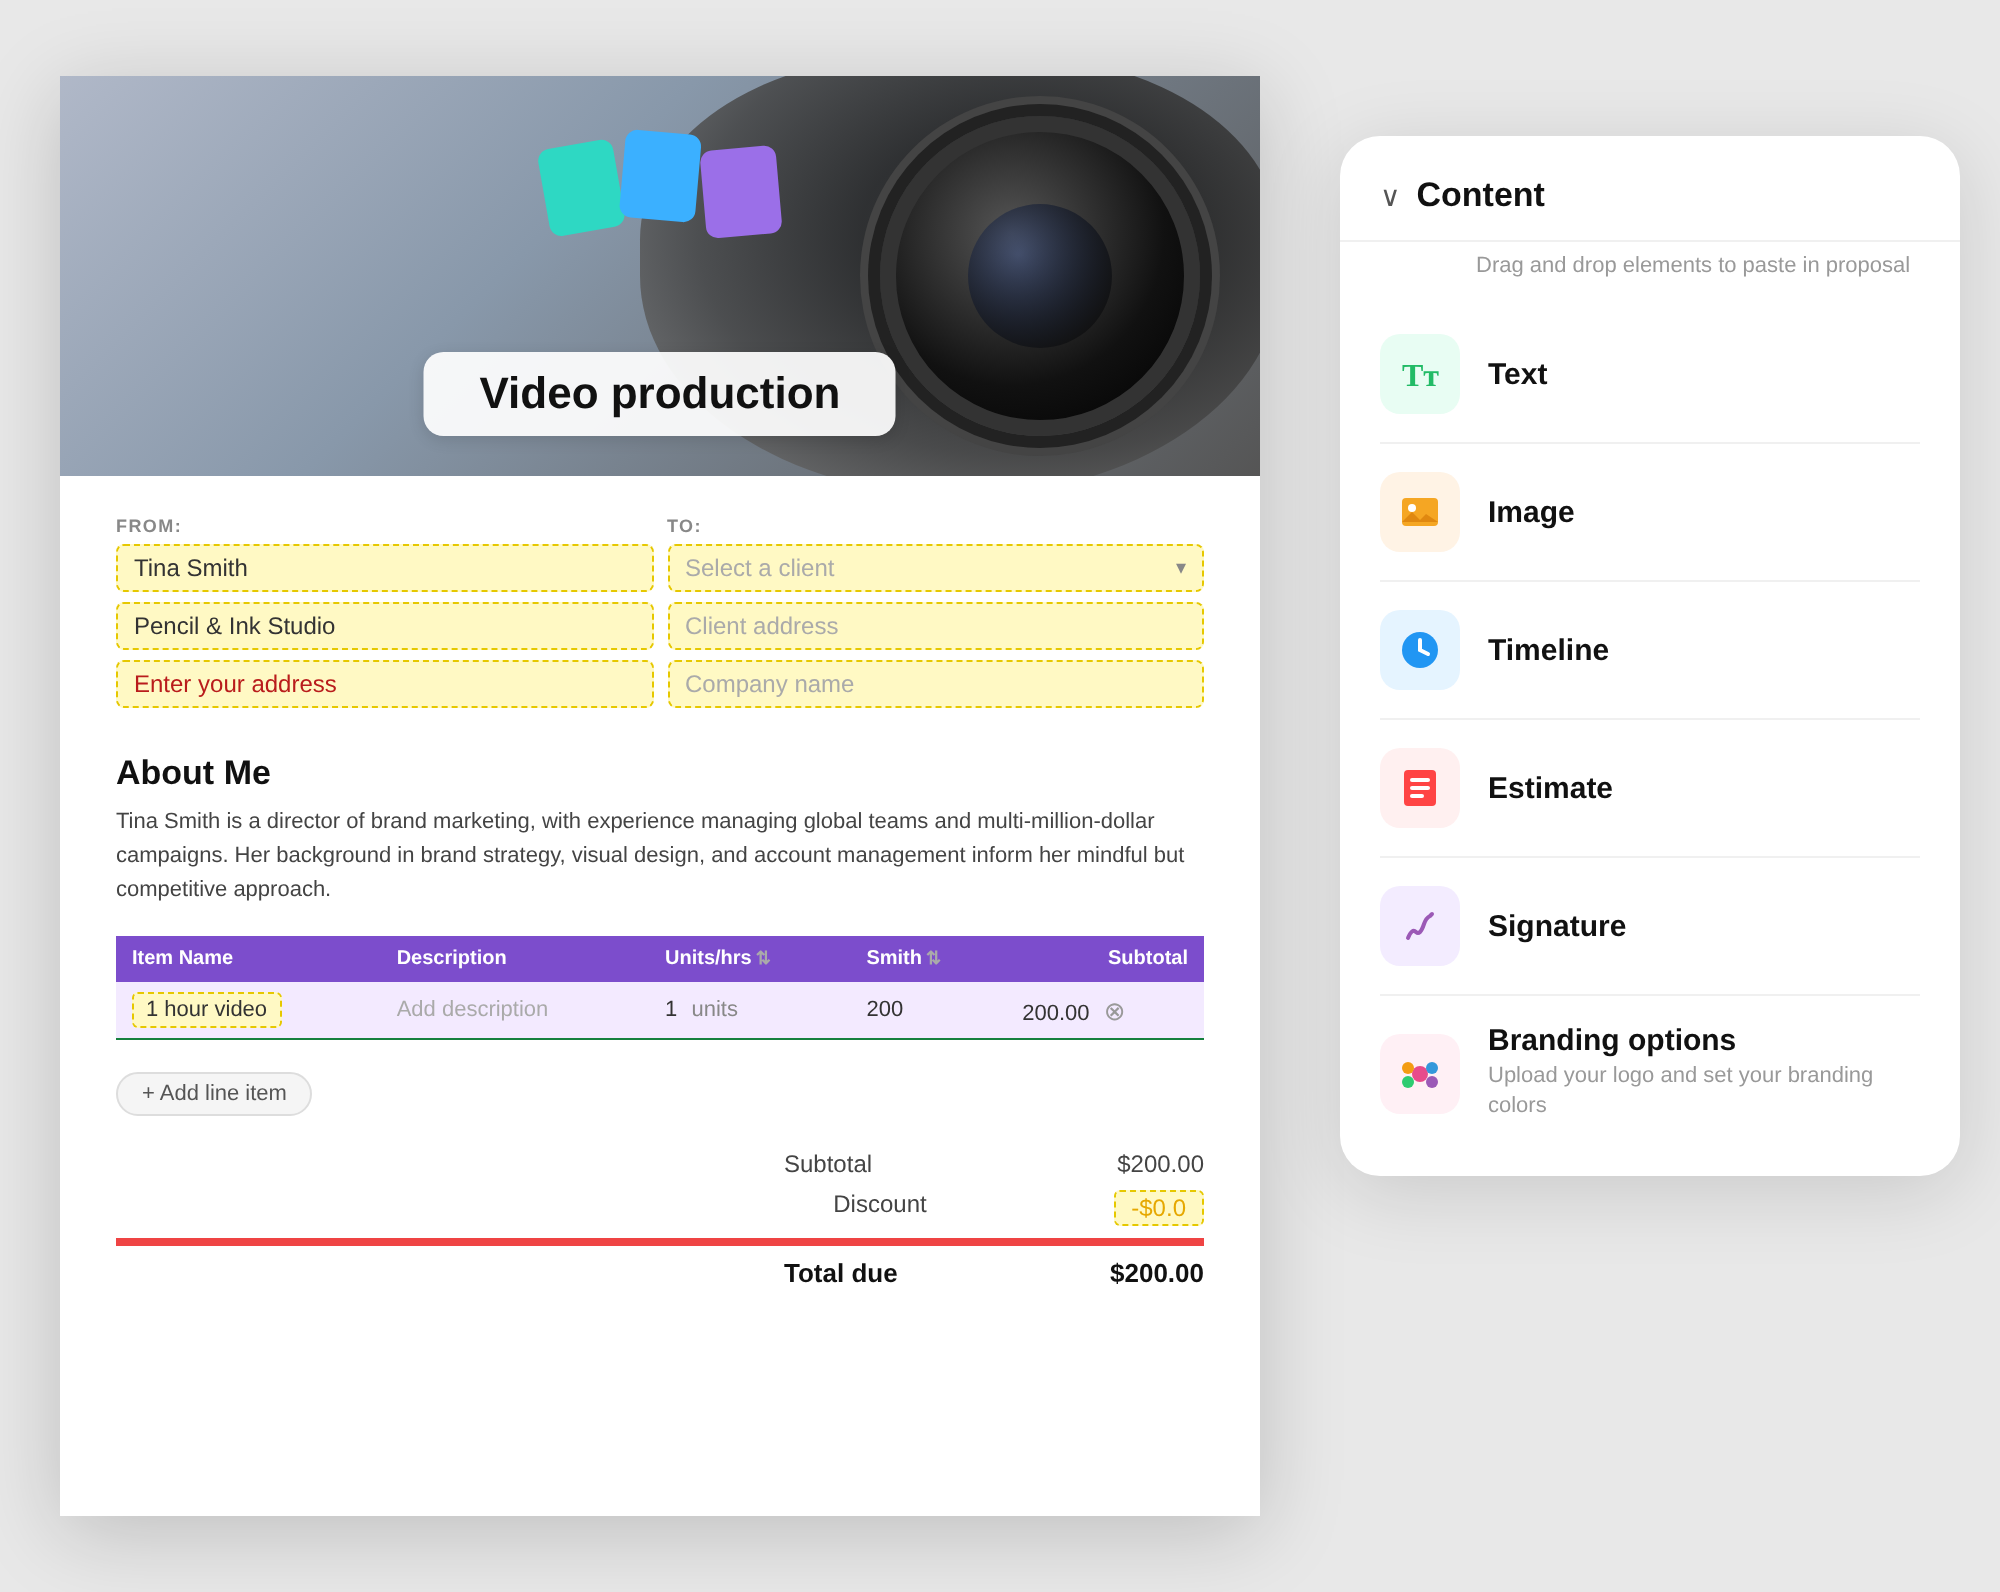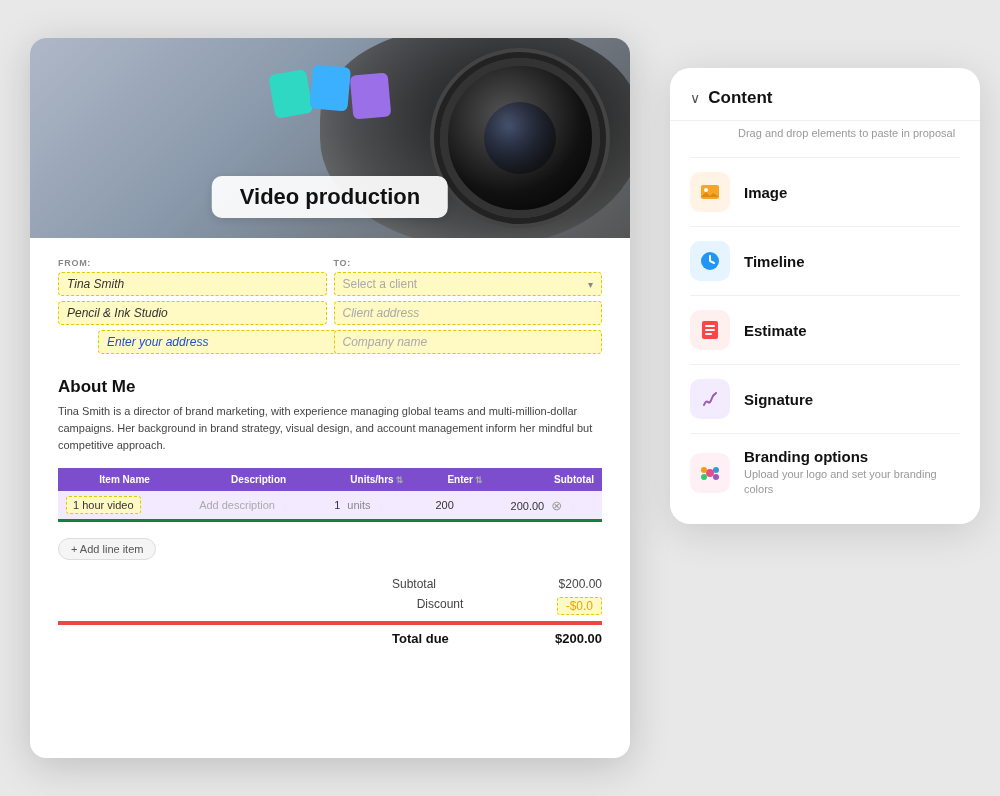"Video production" .doc-card { border-radius: 16px -> 0 }
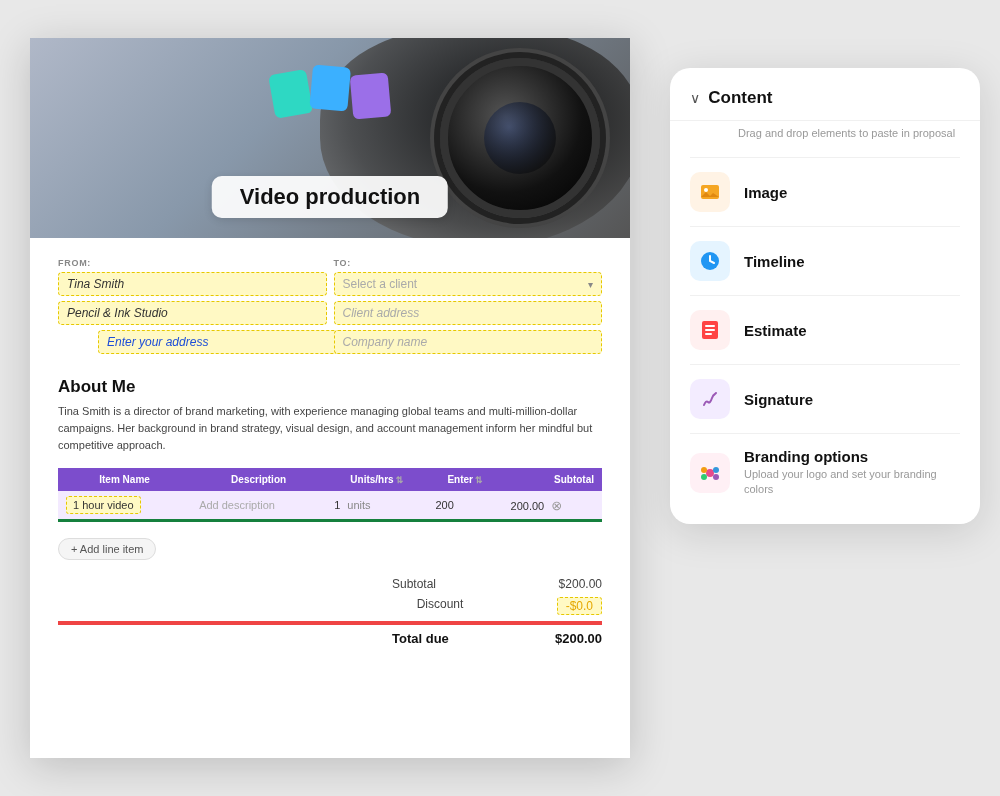"Tт" div.content-item { html: none -> <div> <div> <svg> <text>Tт</text> </svg> </div> <span>Text</span> </div> }
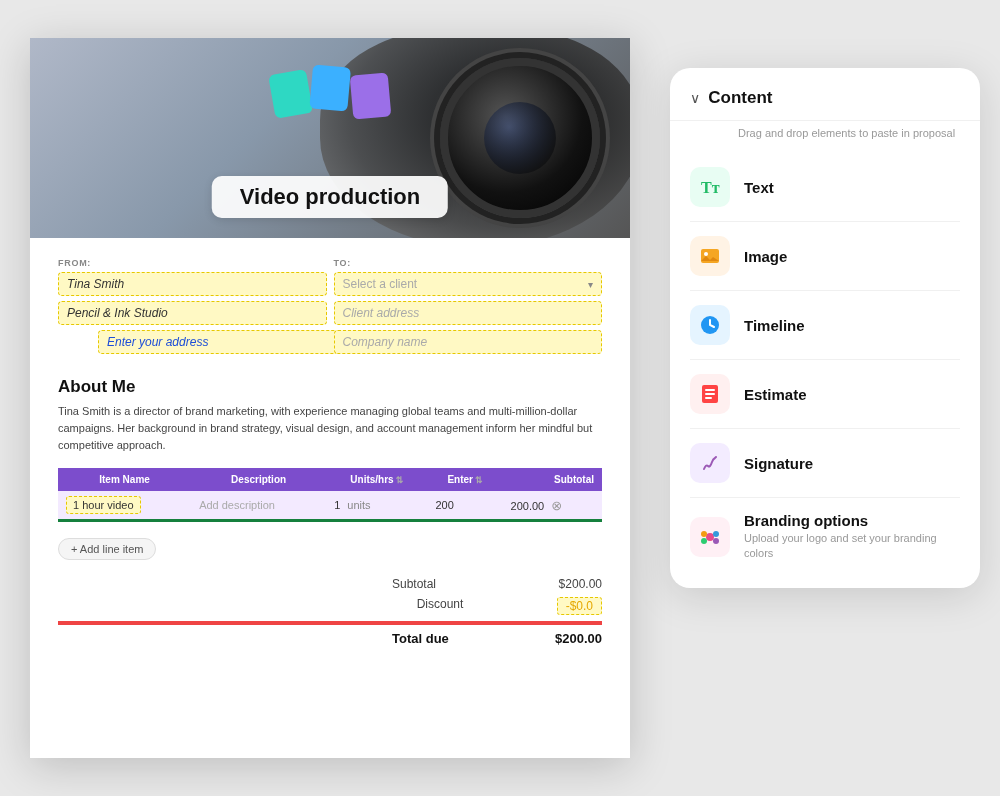"Tina Smith" .yellow-input { font-style: italic -> none }
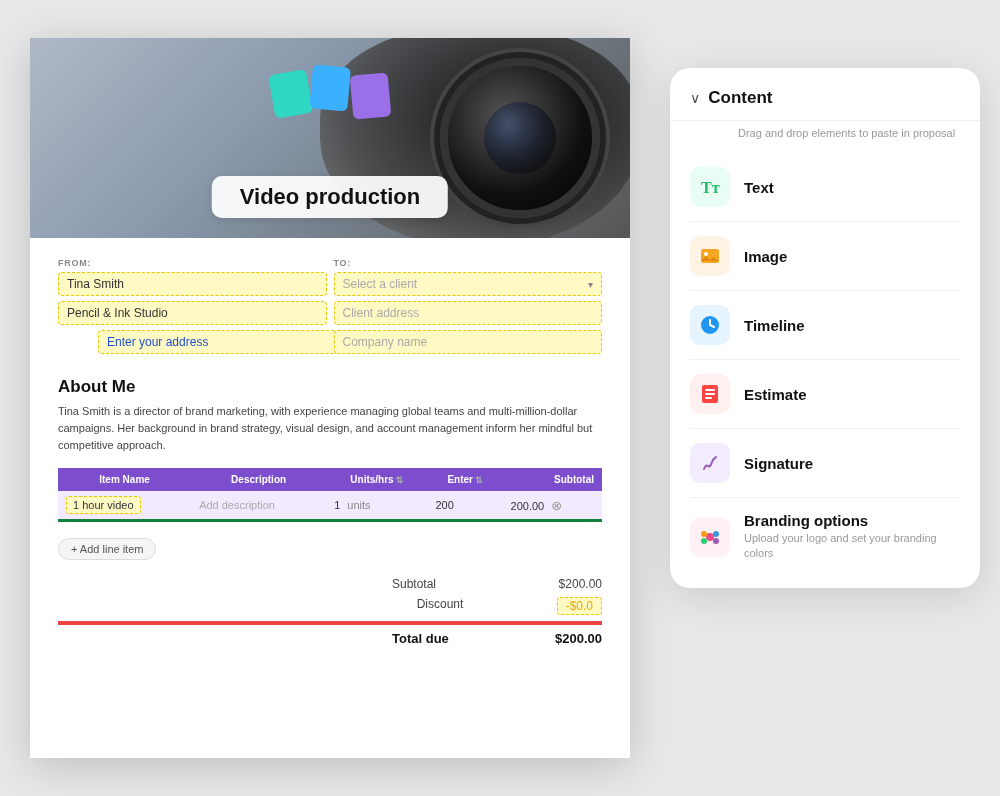"Enter your address" div.yellow-input { color: #1d4ed8 -> #b91c1c; margin-left: 40px -> none }
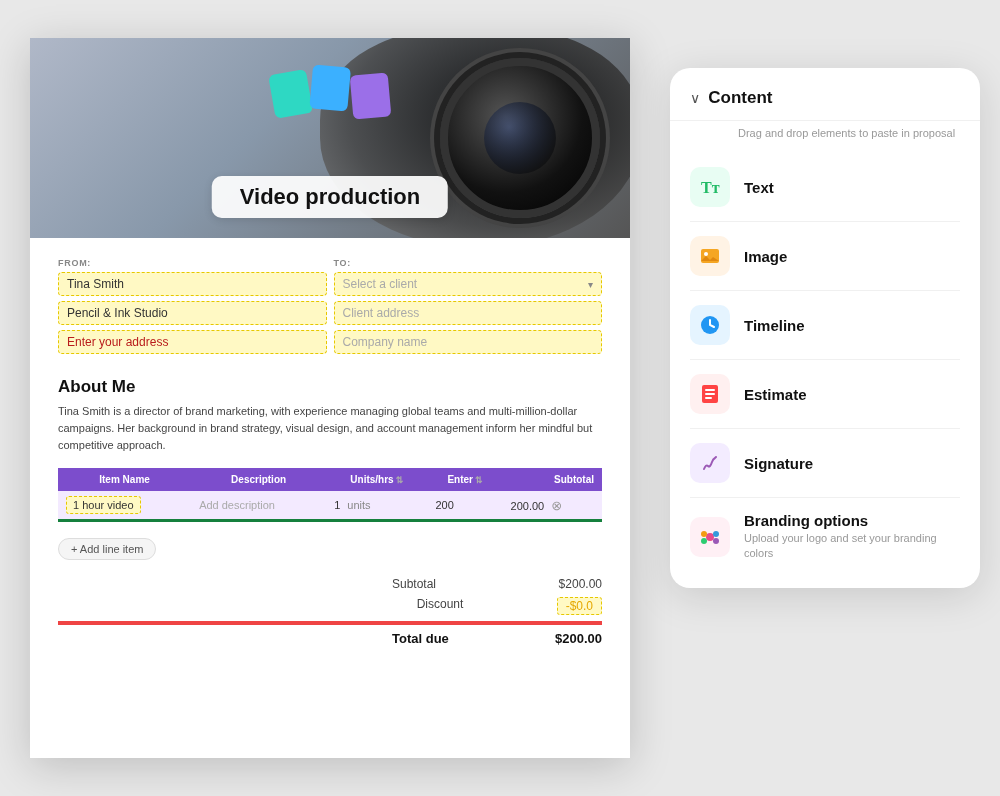"Item Name" .payment-table thead th { text-align: center -> left }
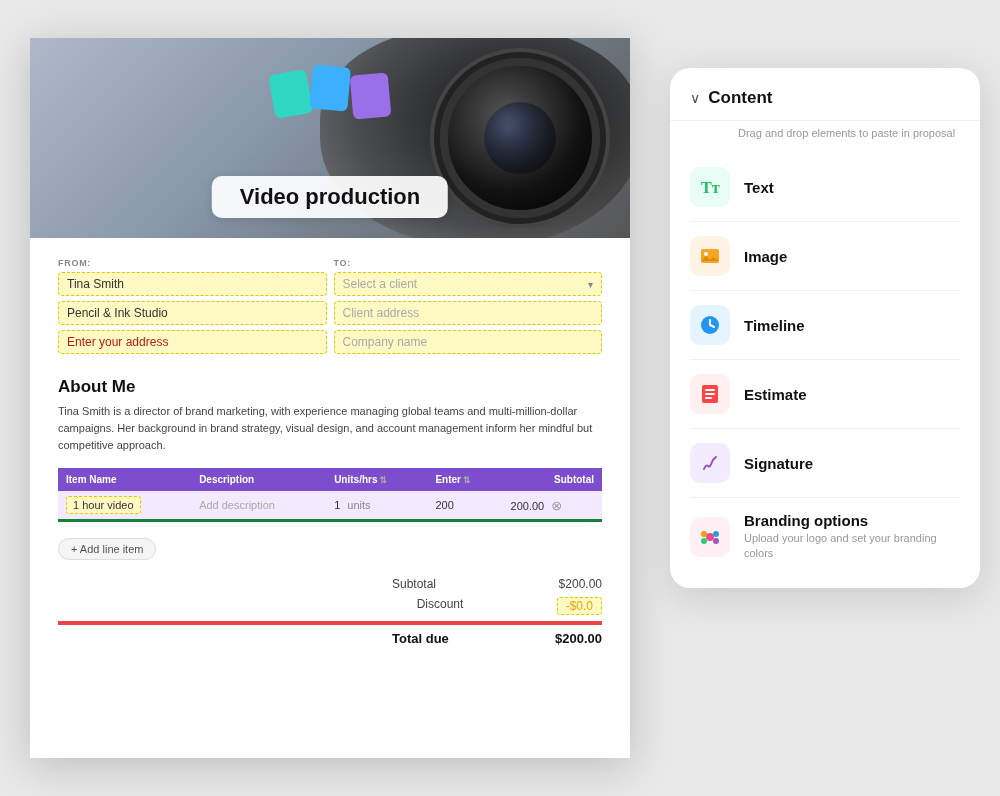"Enter" span { text: Enter -> Smith }
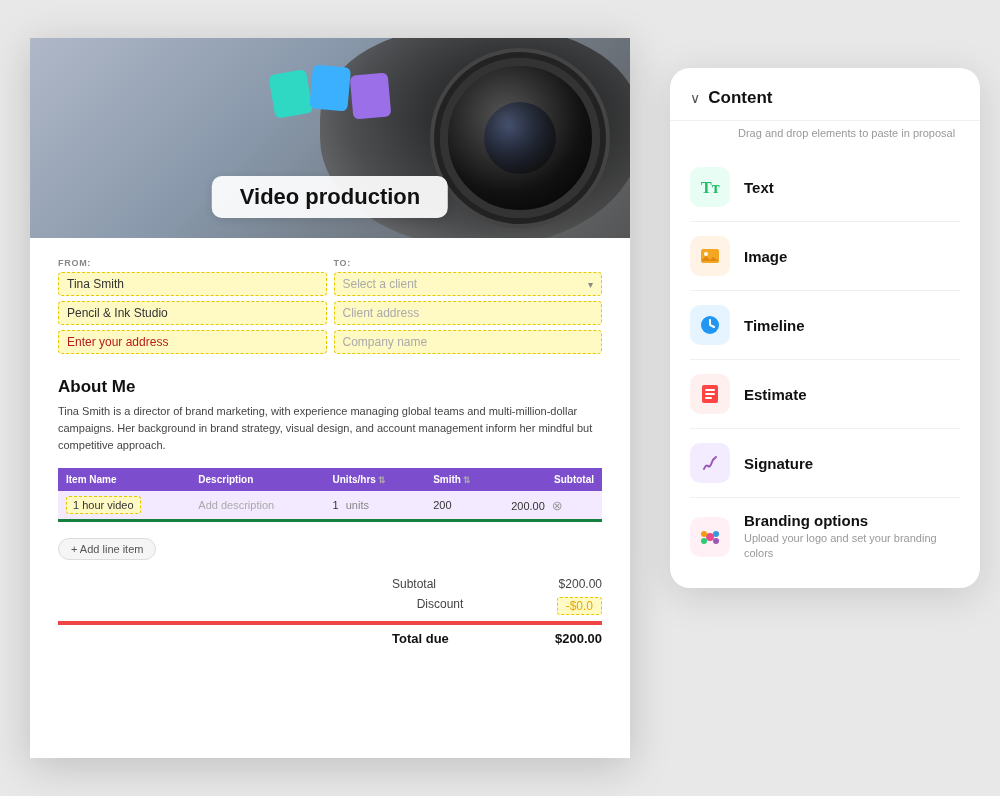"1 hour video" .payment-table tbody td { border-bottom: 3px solid #15803d -> 1px solid #15803d }
